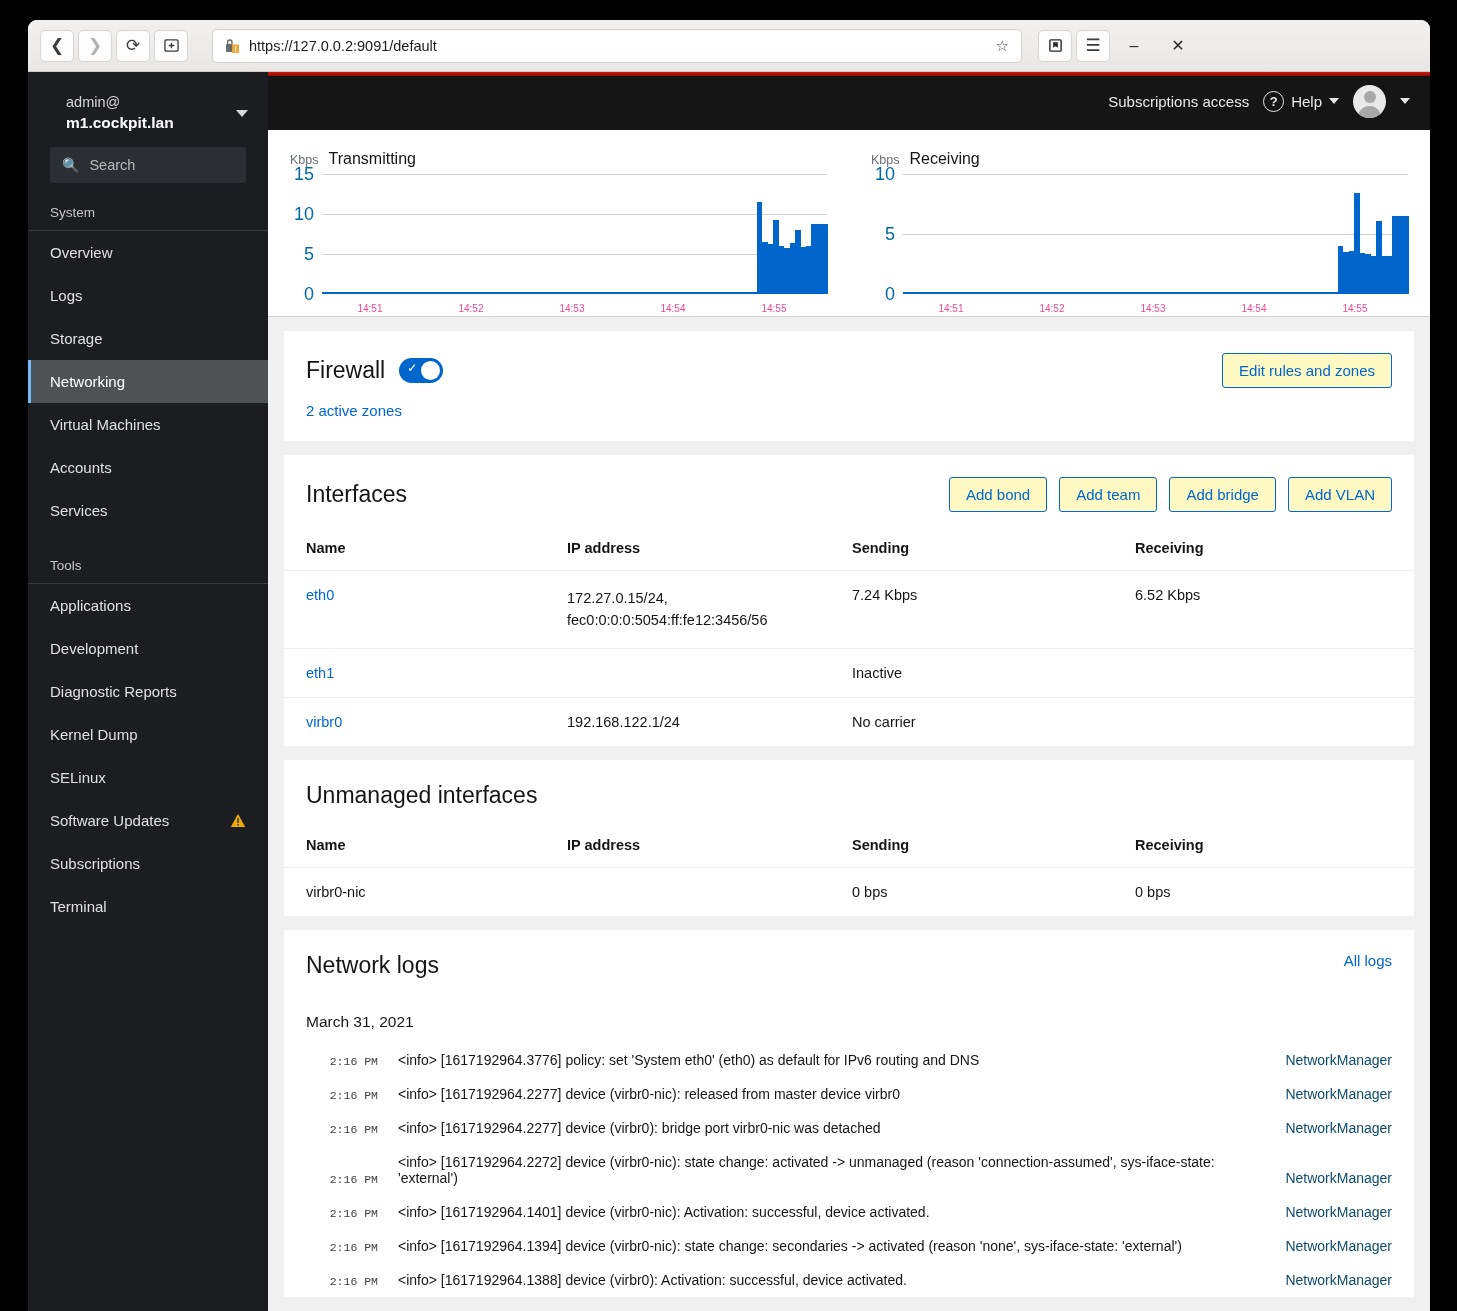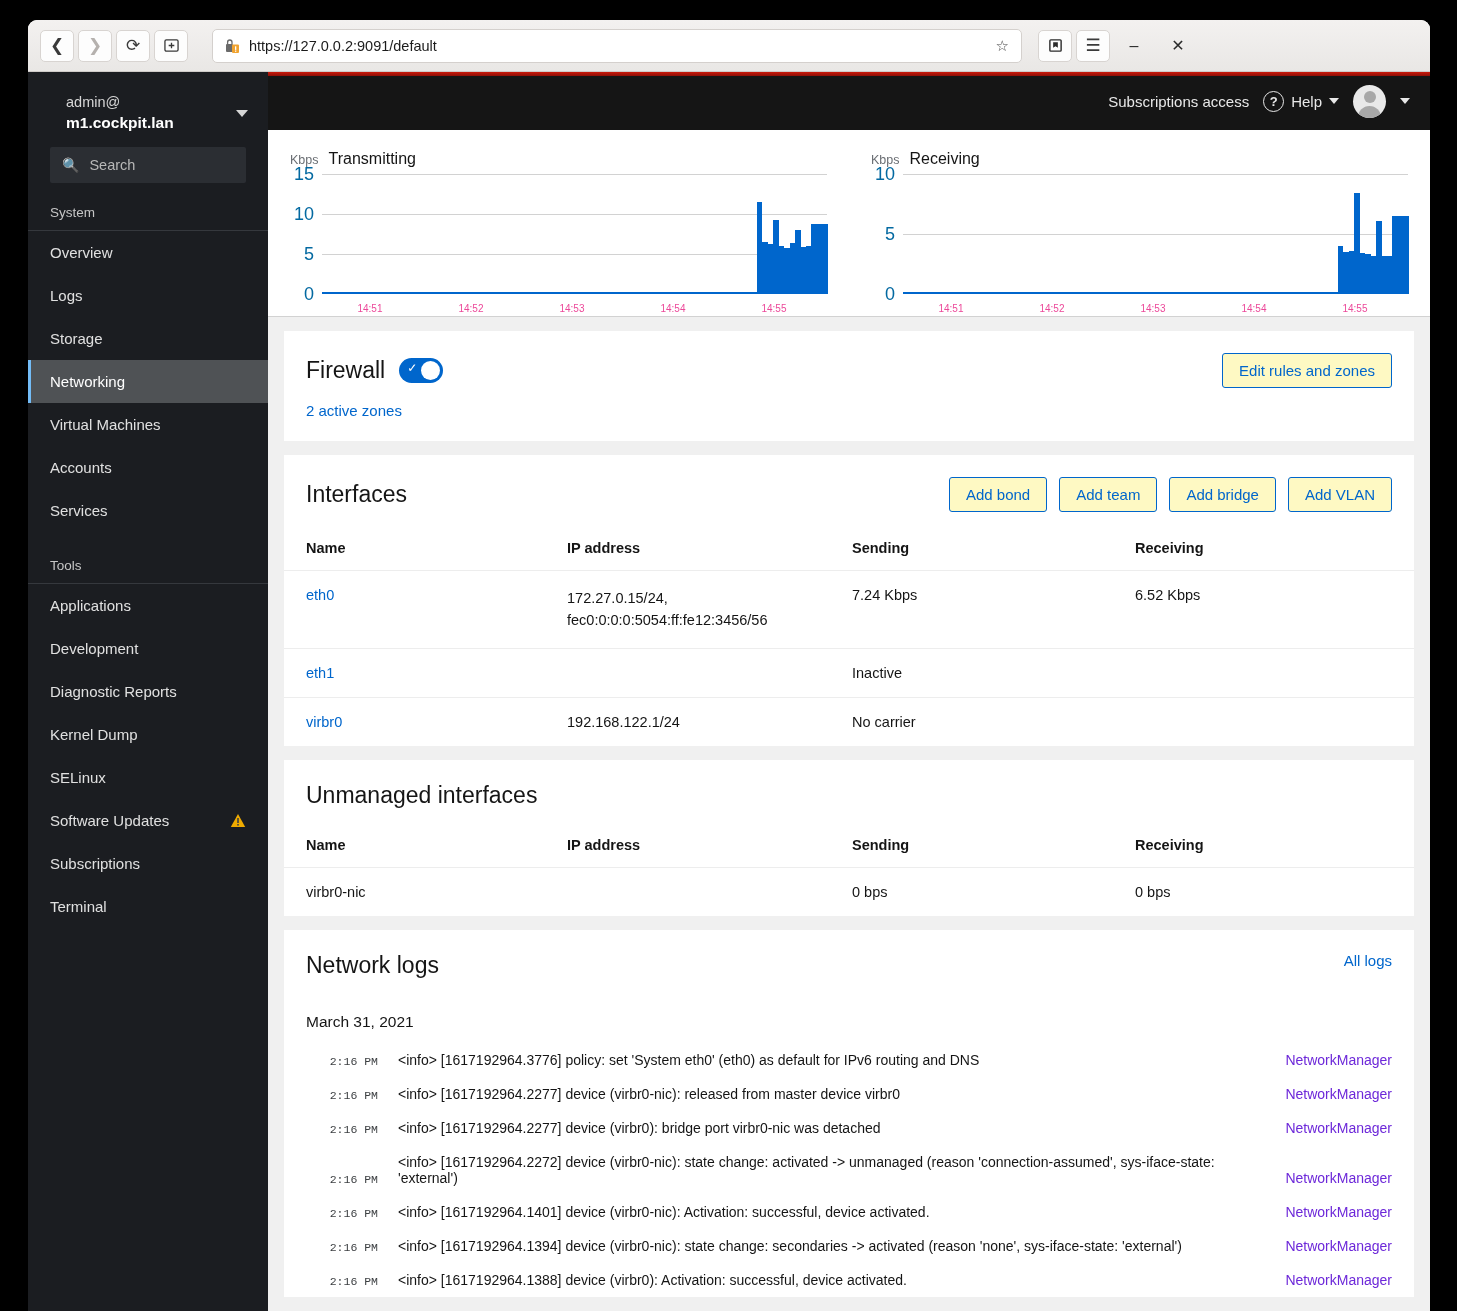"NetworkManager" .log-src { color: #6d28d9 -> #0c4a6e }
